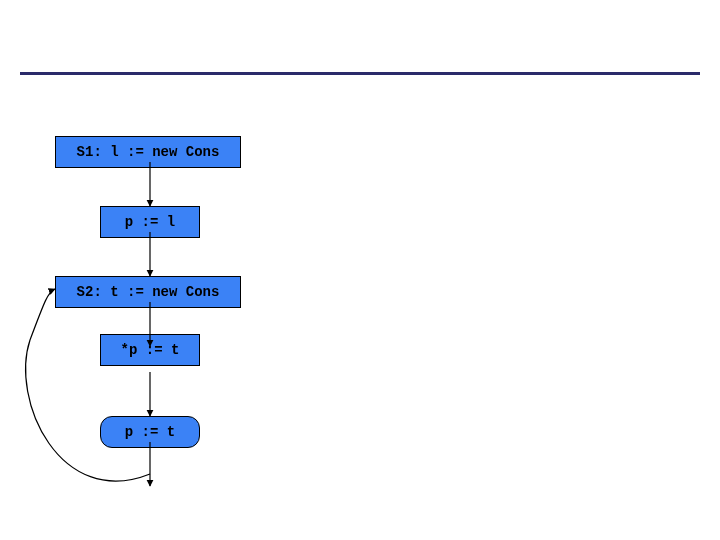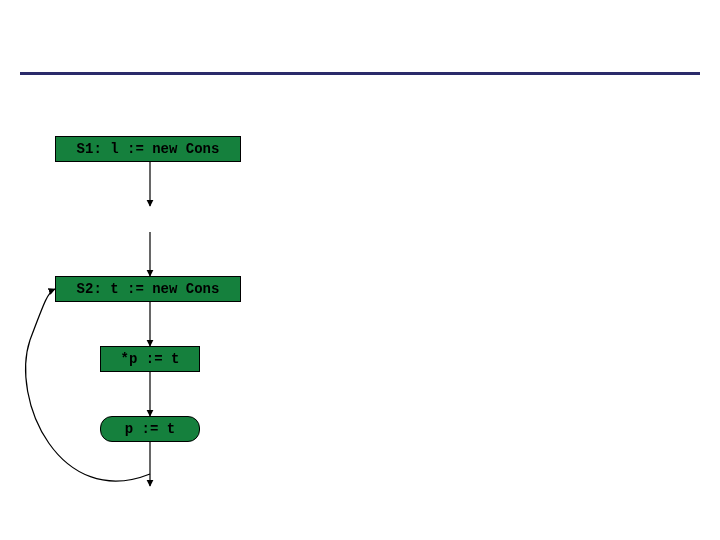"S1: l := new Cons" .node { background: #15803d -> #3b82f6; height: 26px -> 32px }
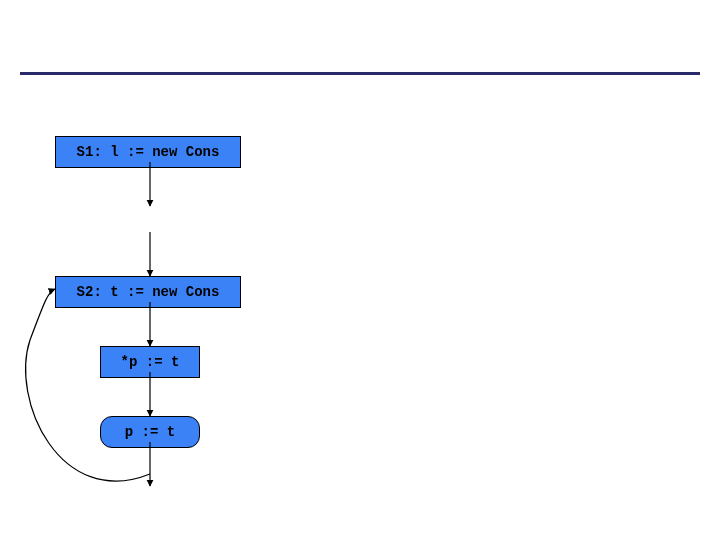"p := l" div.node { html: none -> <div>p := l</div> }
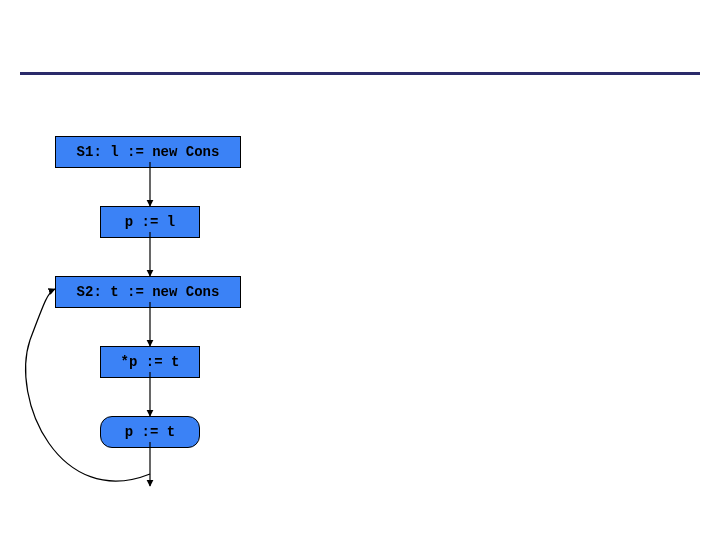"*p := t" .n4 { top: 346px -> 334px }
